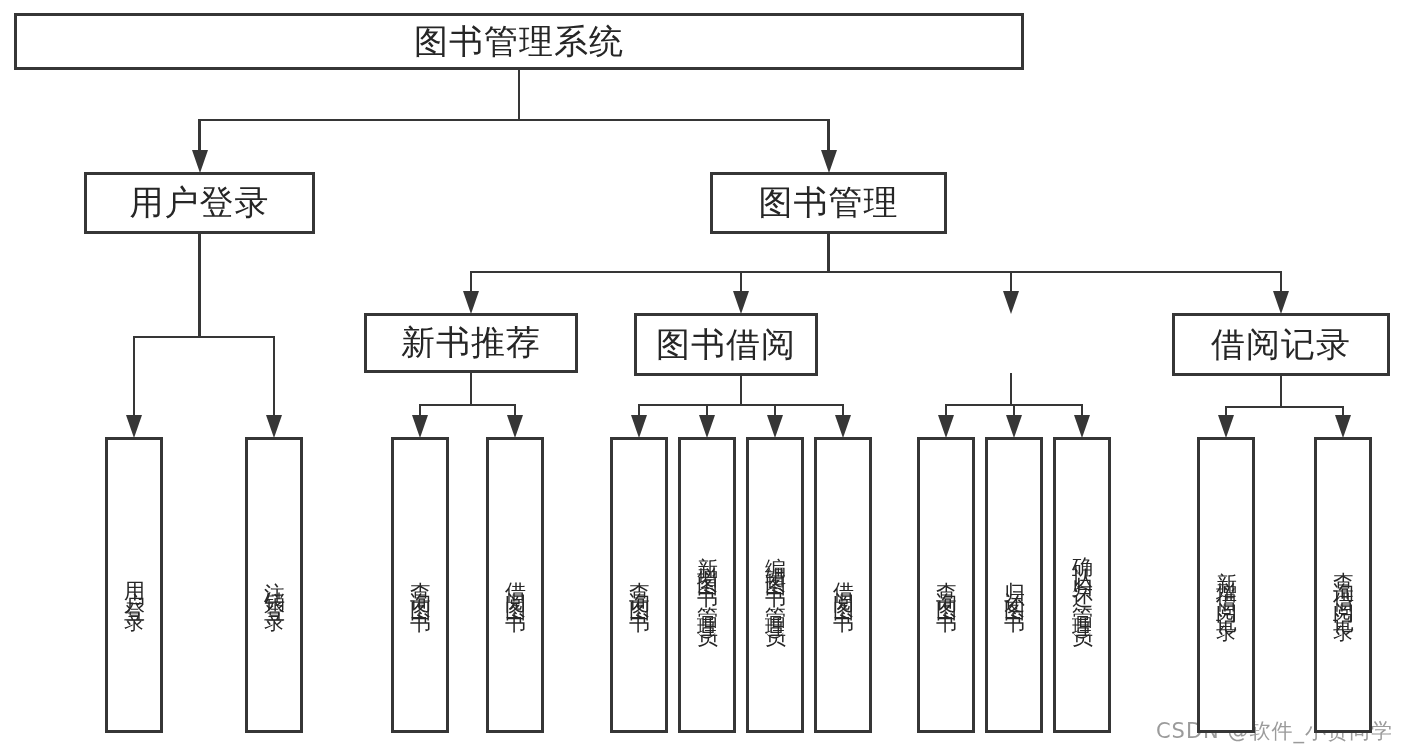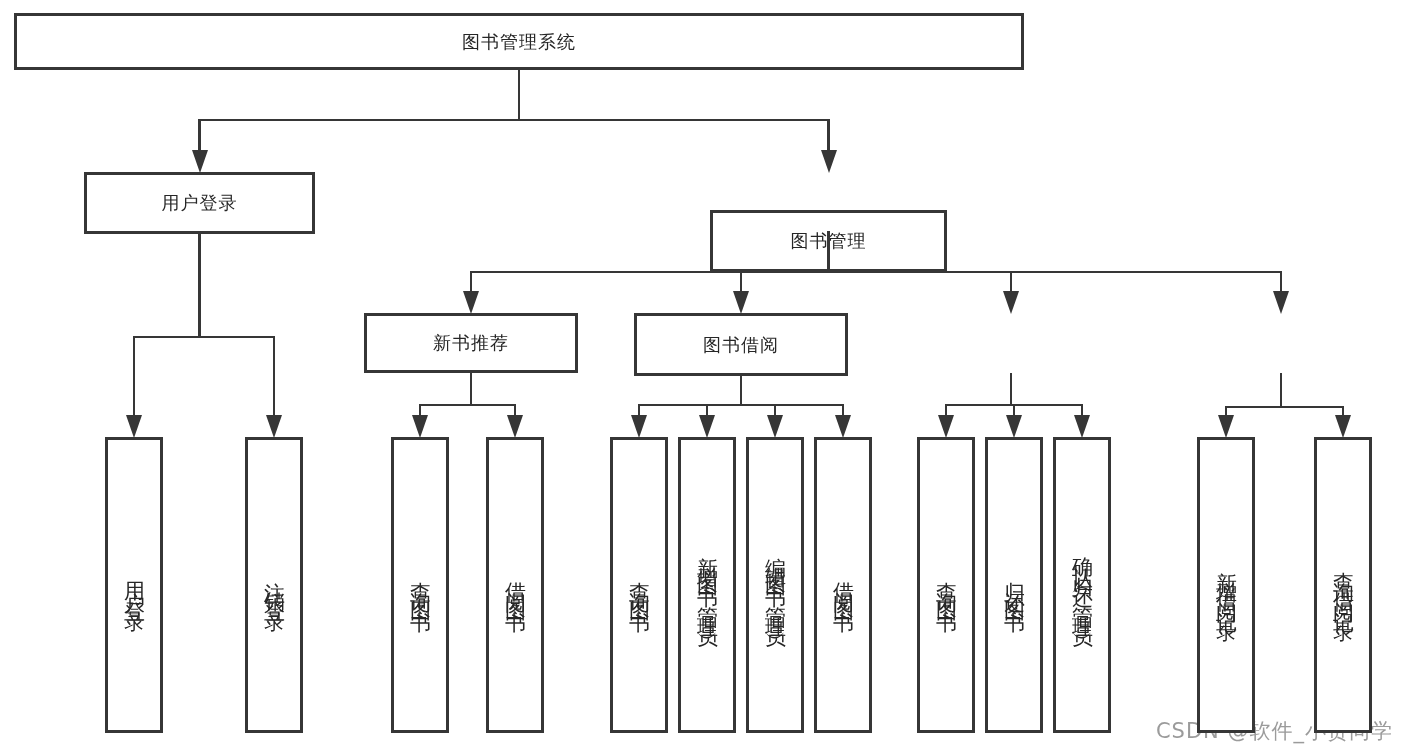"图书管理系统" .node.h { font-size: 18px -> 34px }
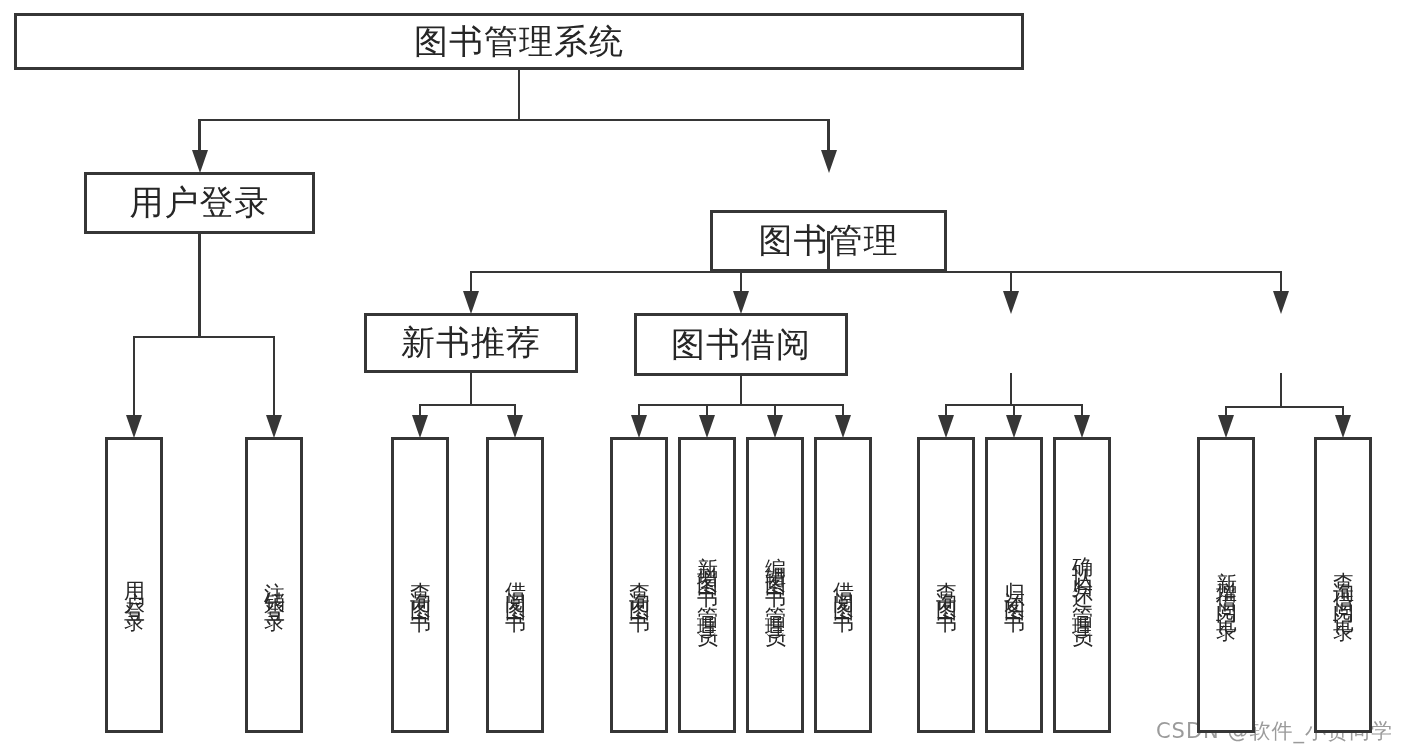"图书管理" div.node { margin-top: 38px -> none }
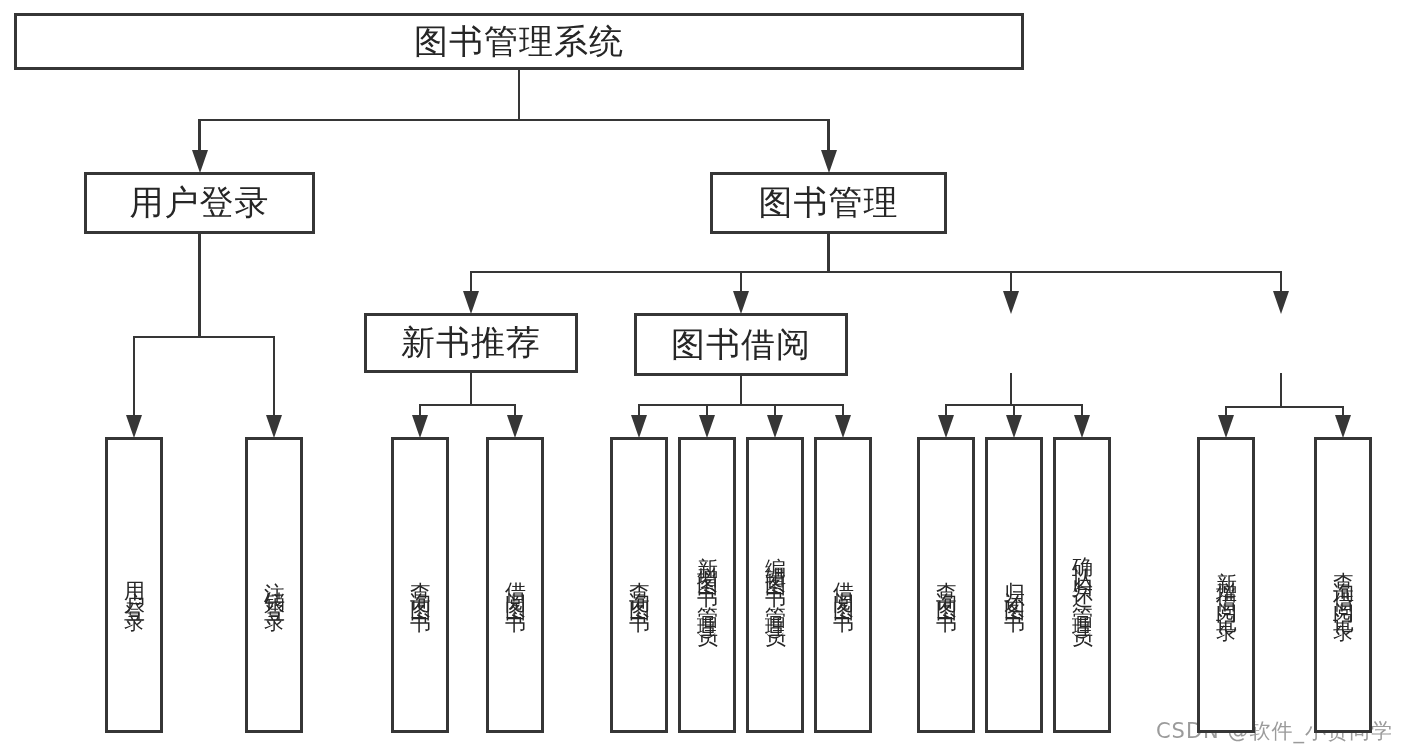"图书借阅" div.node { width: 214px -> 184px }
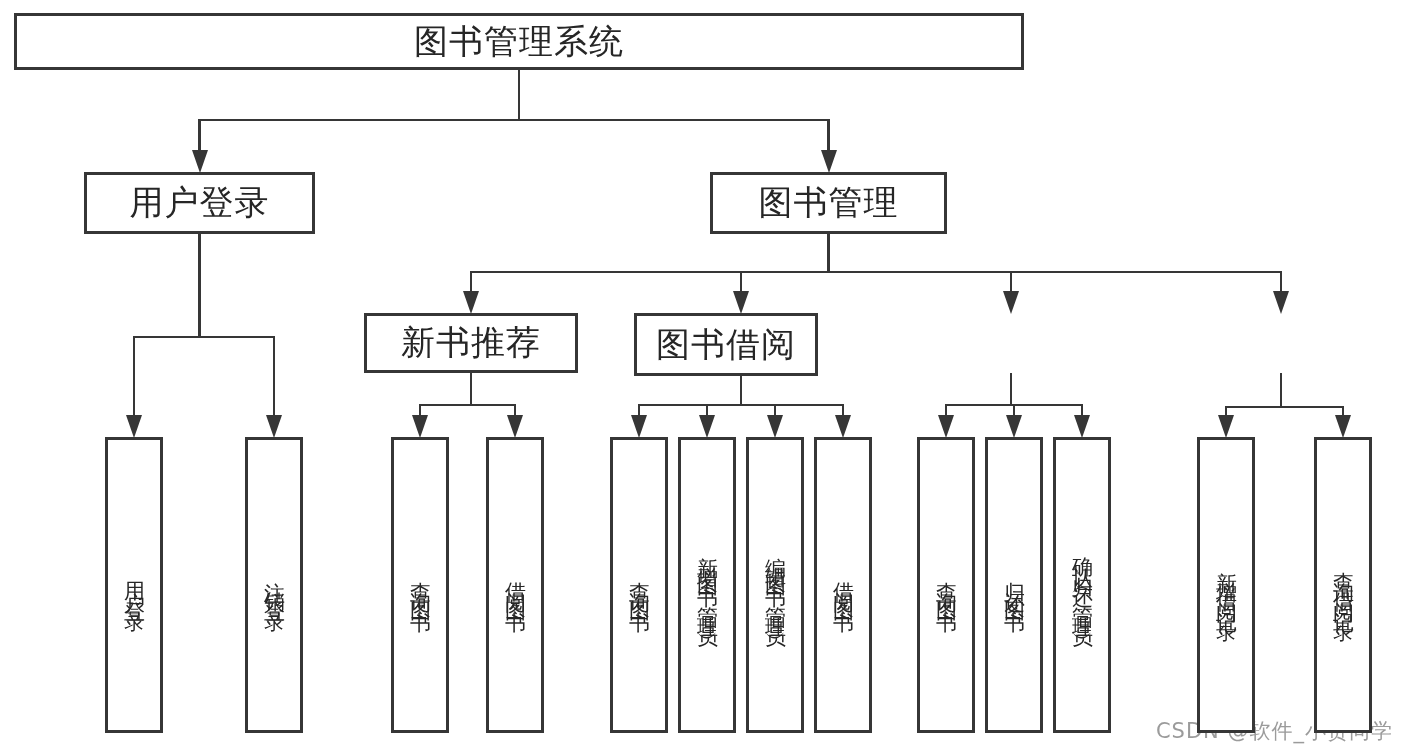"借阅记录" div.node { html: none -> <div> <span>借阅记录</span> </div> }
